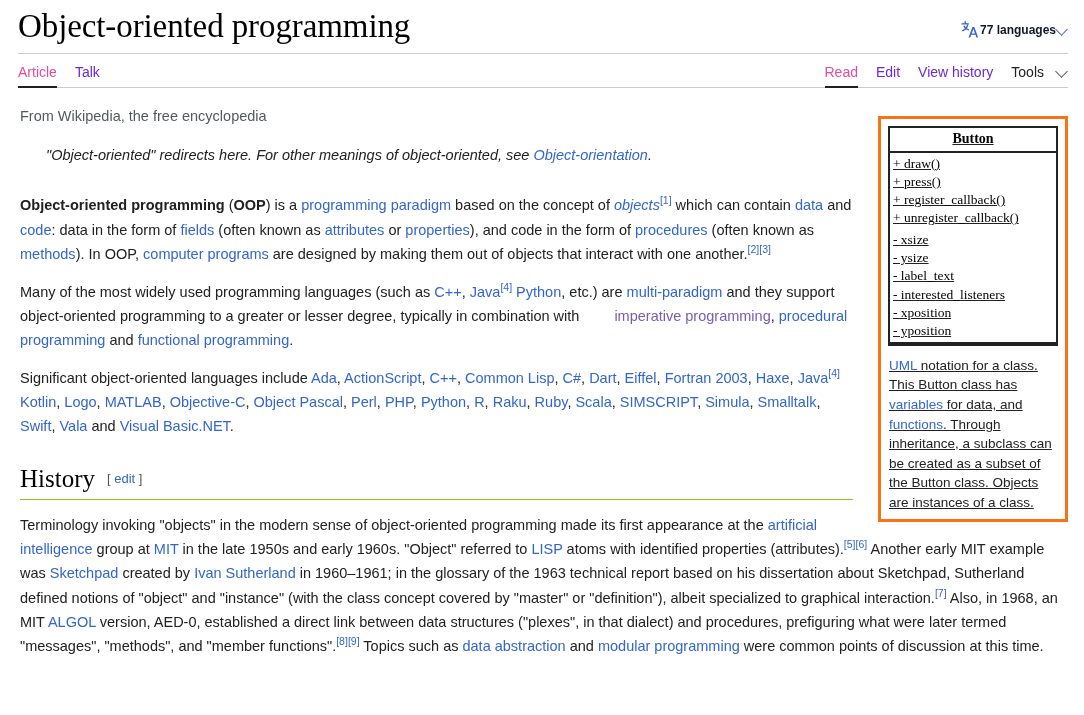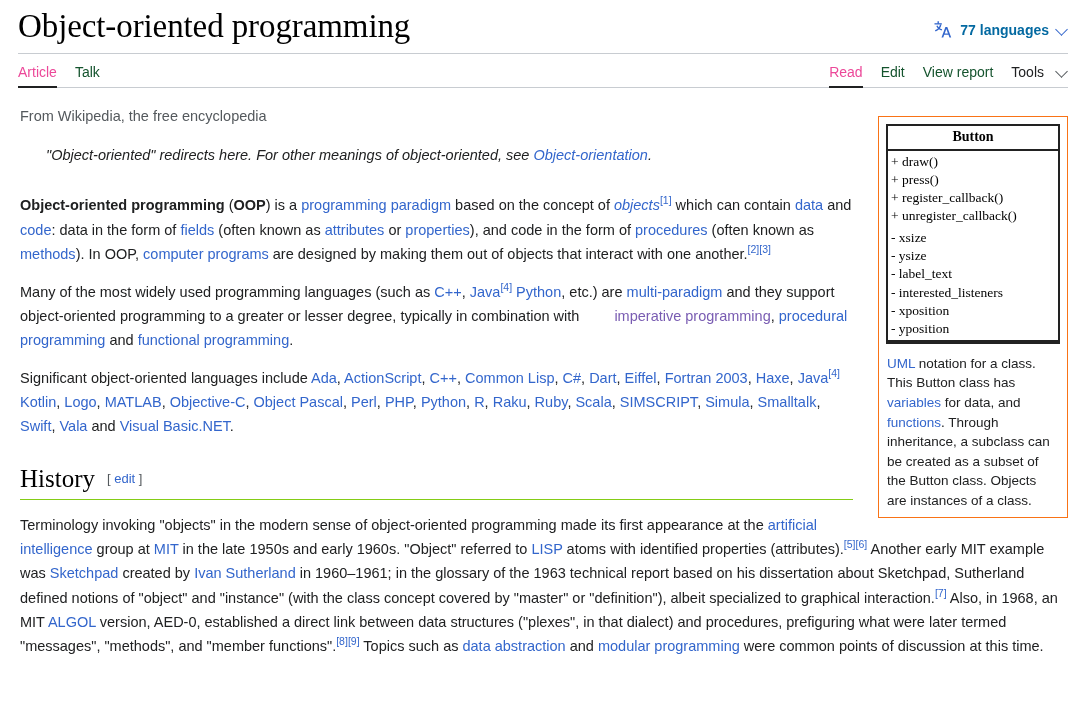"77 languages" .lang-btn { color: #0369a1 -> #0f172a; font-size: 14px -> 12px; gap: 7px -> none }
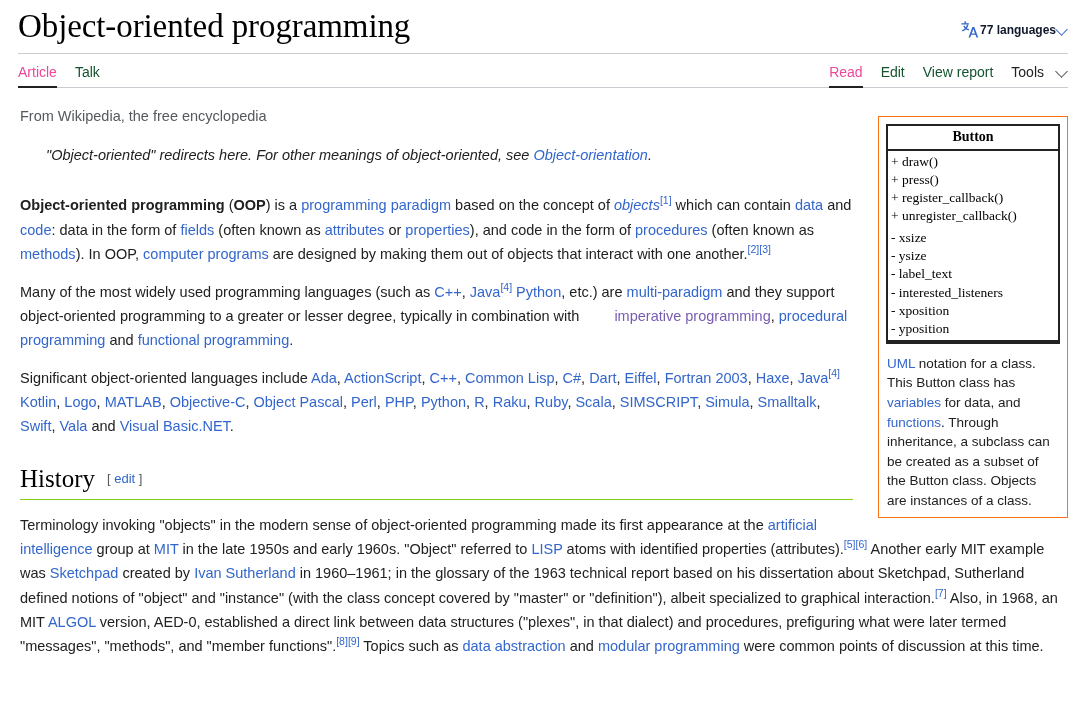"Talk" .tab { color: #14532d -> #6d28d9 }
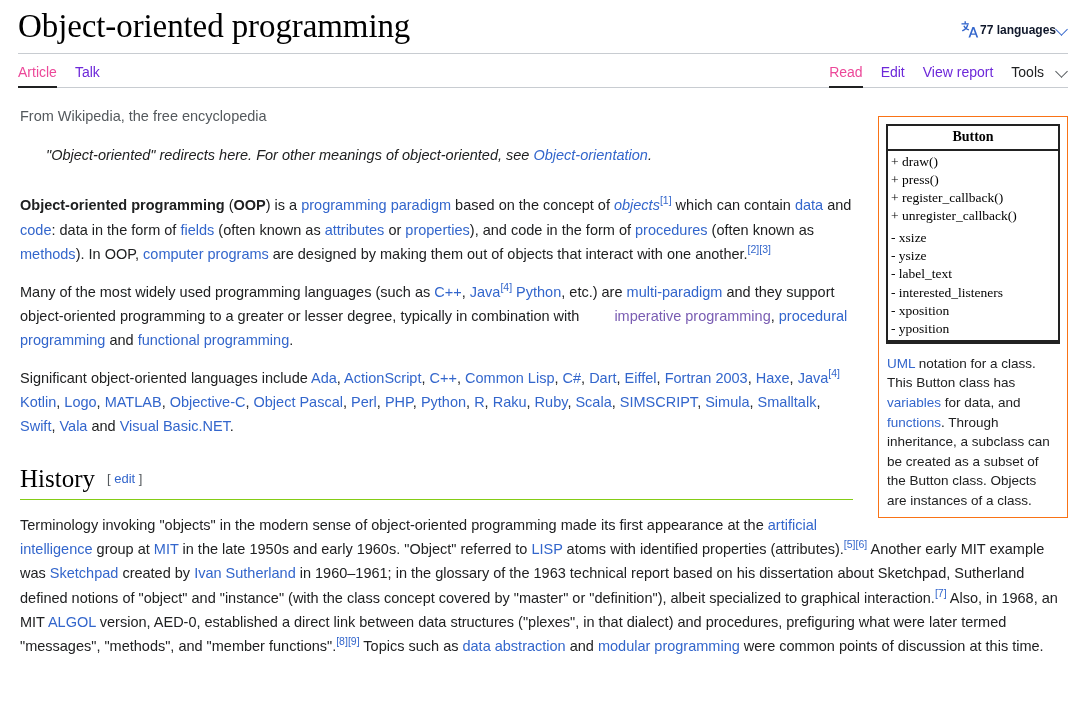"View report" span.tab { text: report -> history }
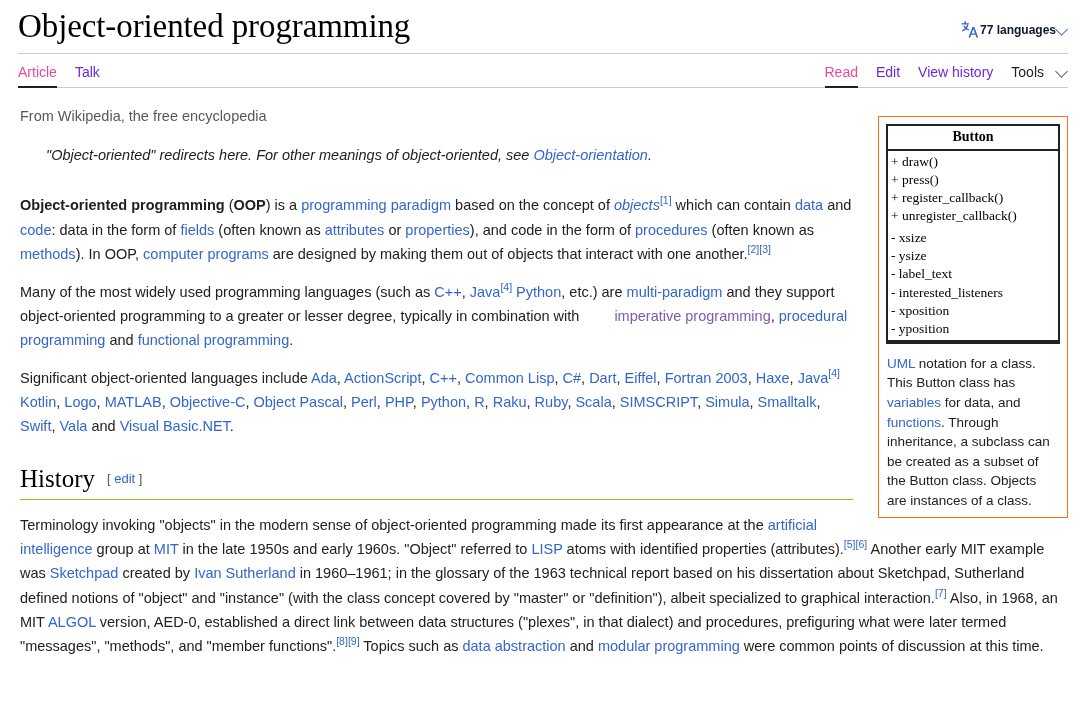"Button" .infobox { border: 1px solid #f97316 -> 3px solid #f97316; text-decoration: none -> underline }
